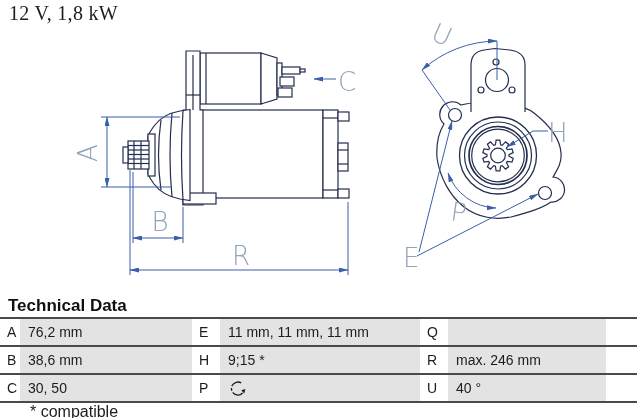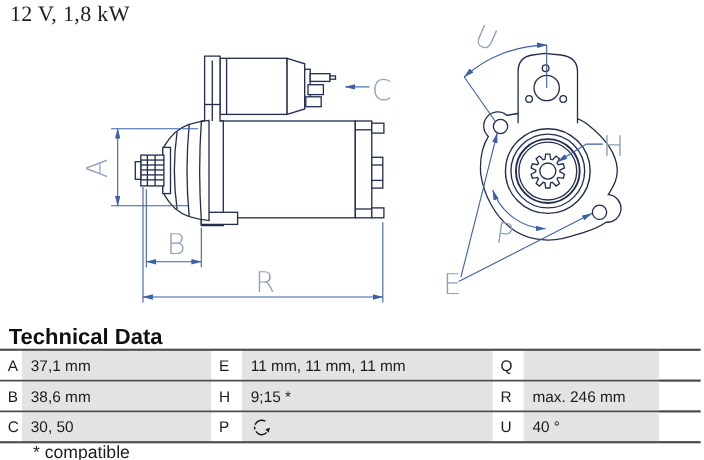"Technical Data" .tech-heading { font-size: 20px -> 17px }
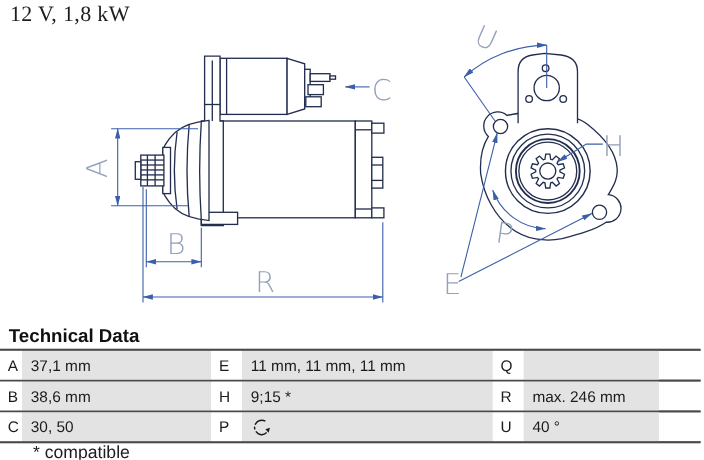"37,1 mm" div.cell { text: 37,1 -> 76,2 }
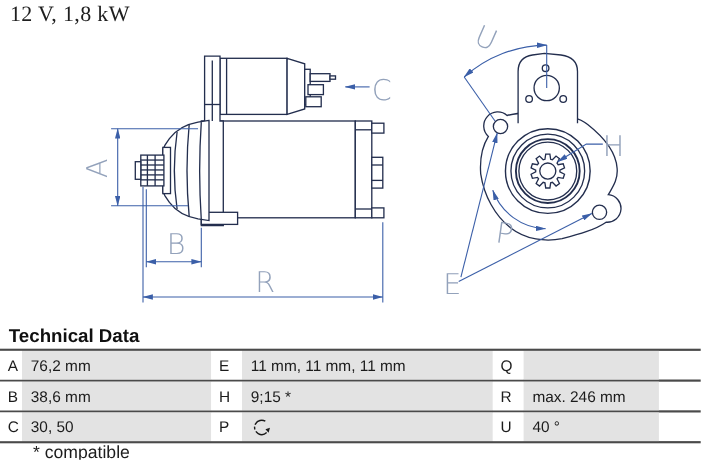"11 mm, 11 mm, 11" .v2 { width: 228px -> 200px }
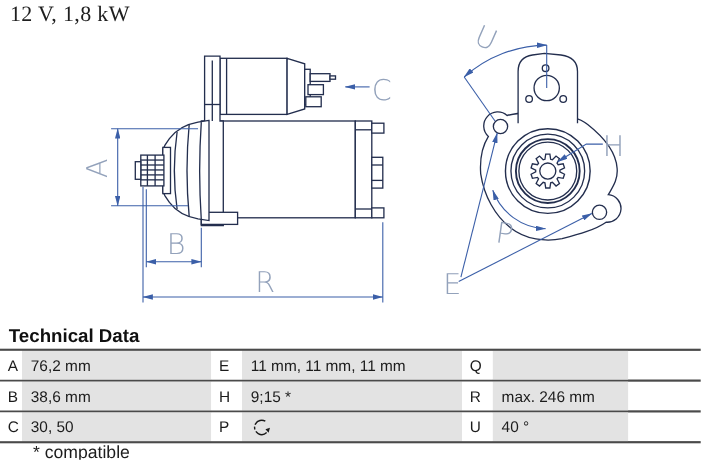"max. 246 mm" .v3 { width: 123px -> 158px }
